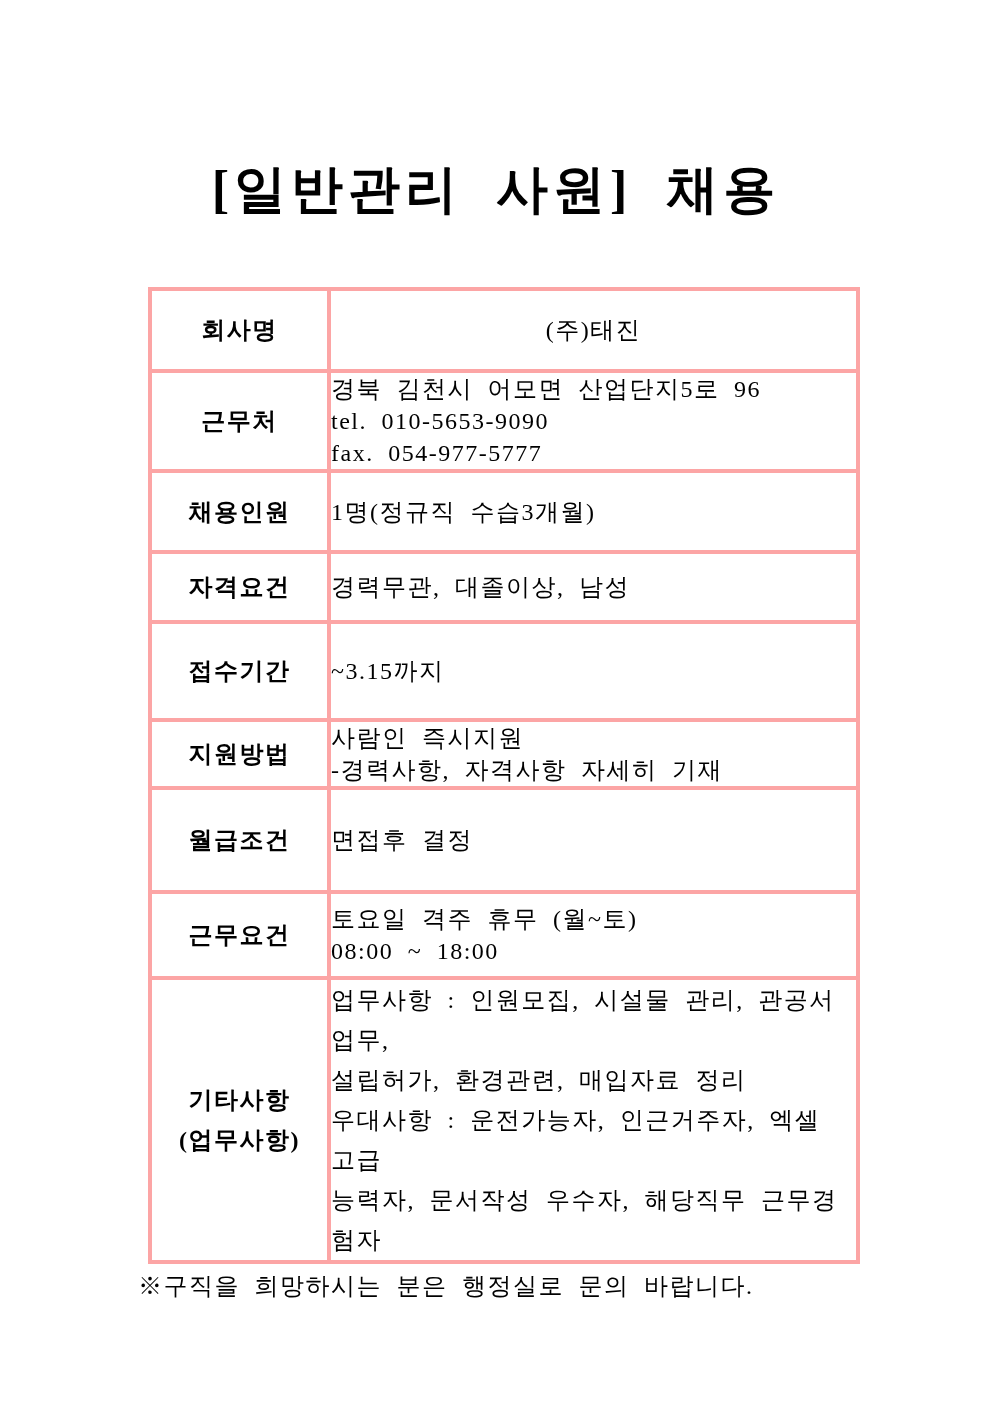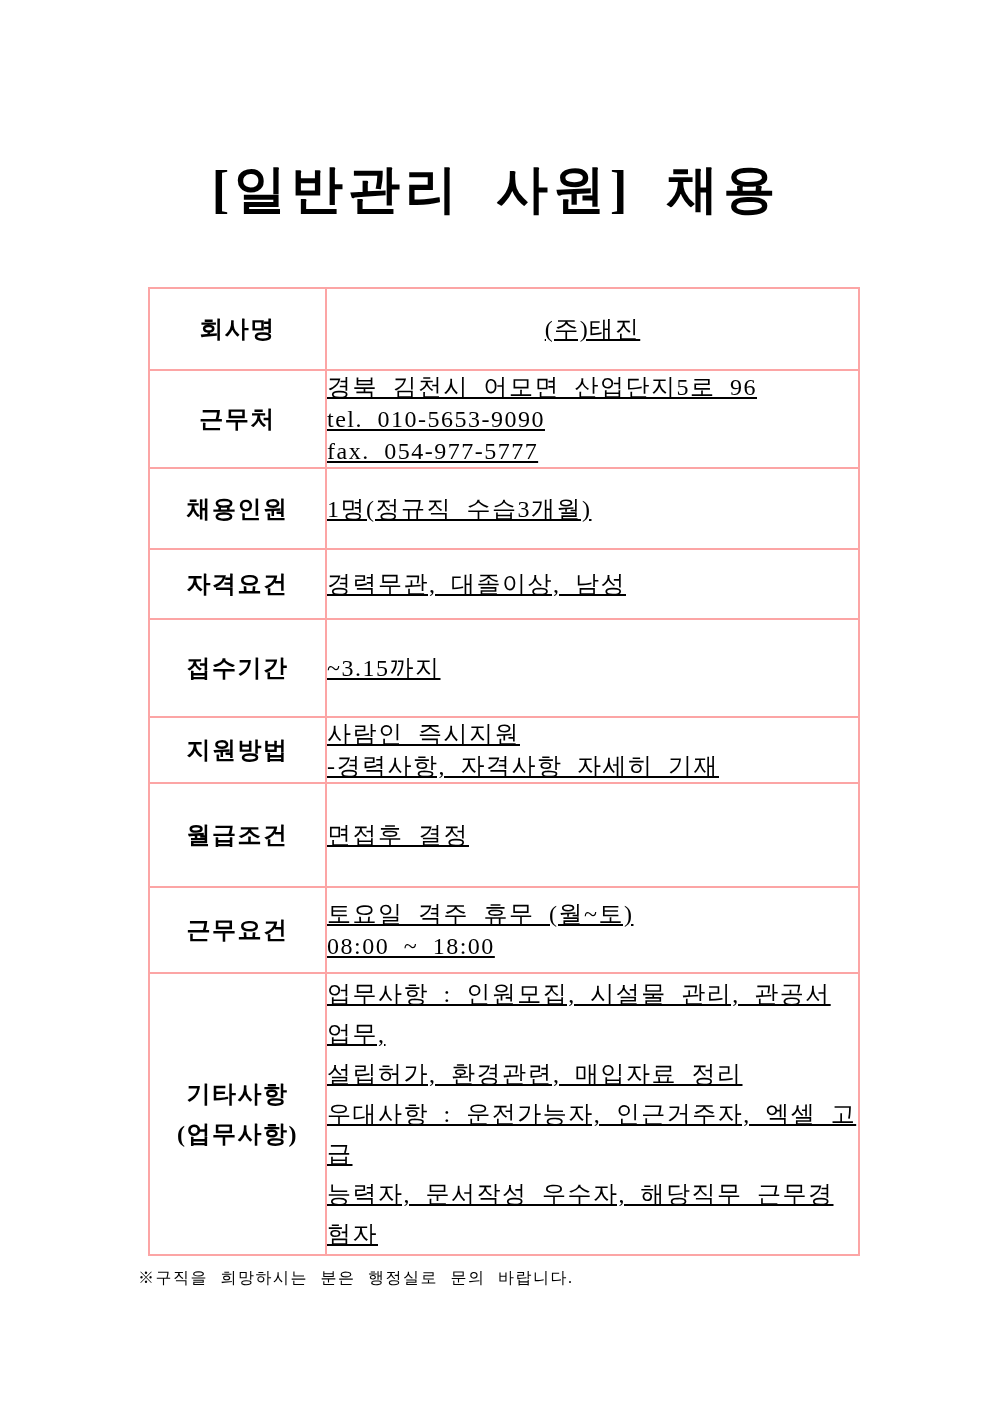"회사명" table.job-table td { border: 2px solid #fca5a5 -> 4px solid #fca5a5 }
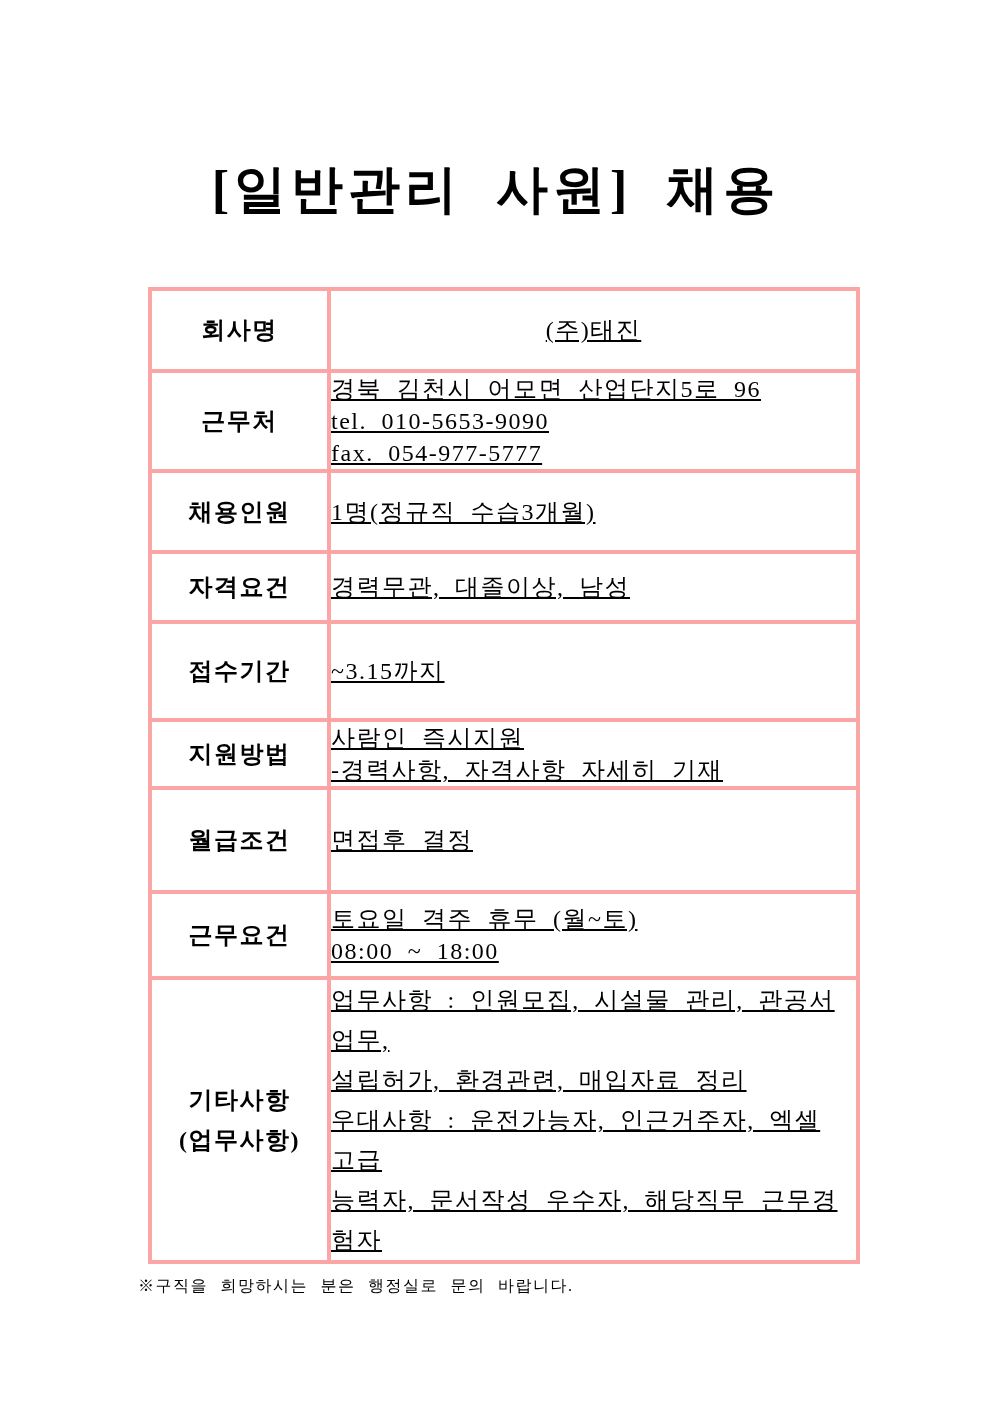"(주)태진" td.value-cell .line { text-decoration: underline -> none }
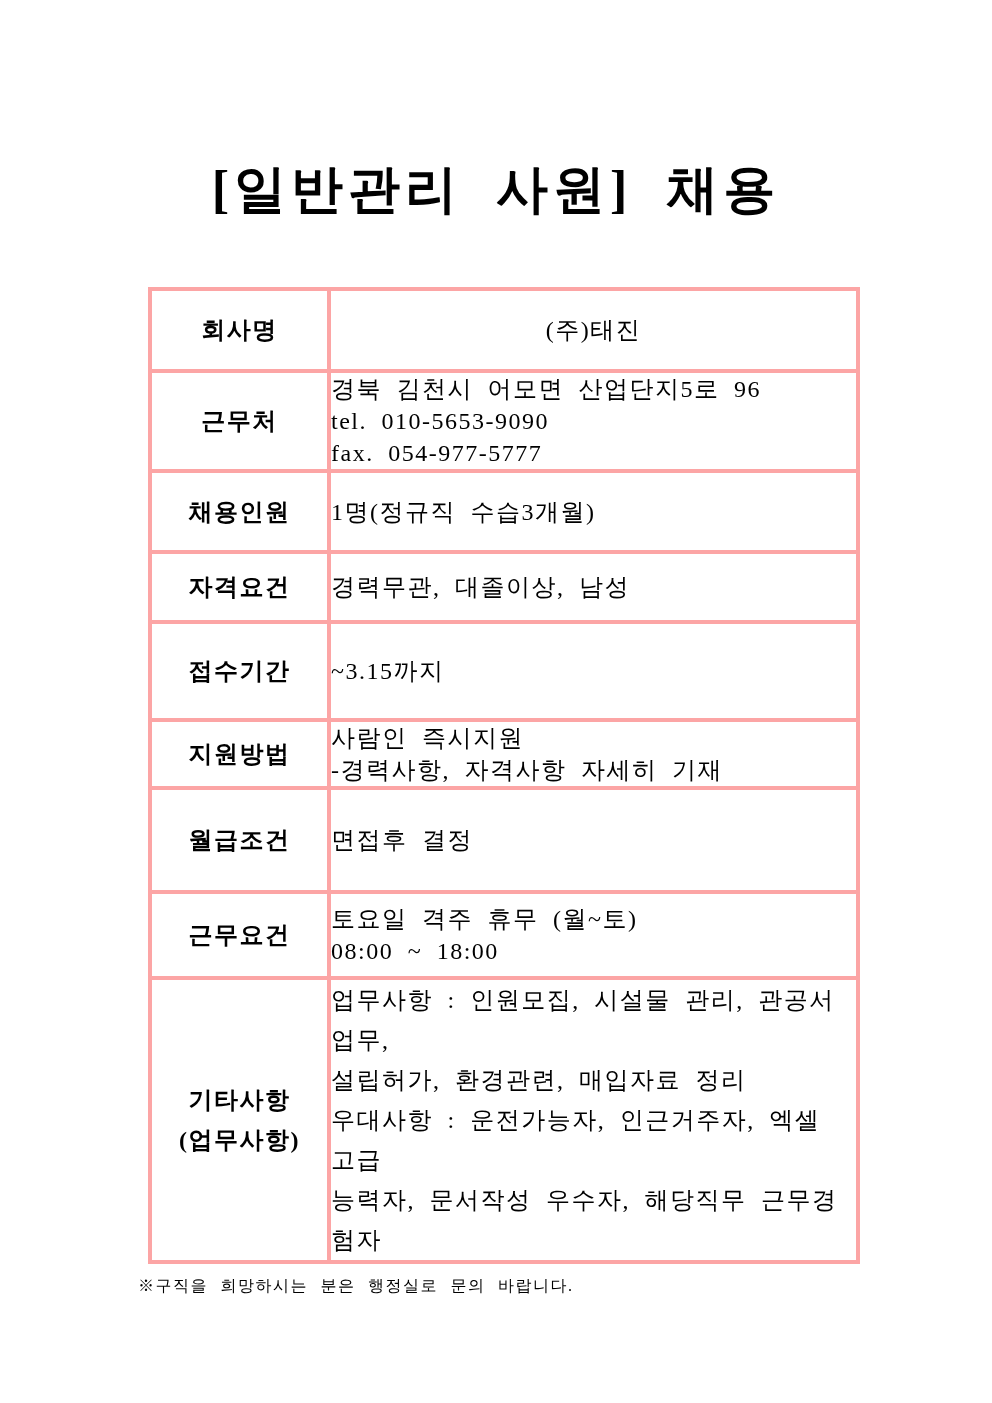"※구직을 희망하시는 분은 행정실로 문의" .footnote { font-size: 16px -> 24px }
